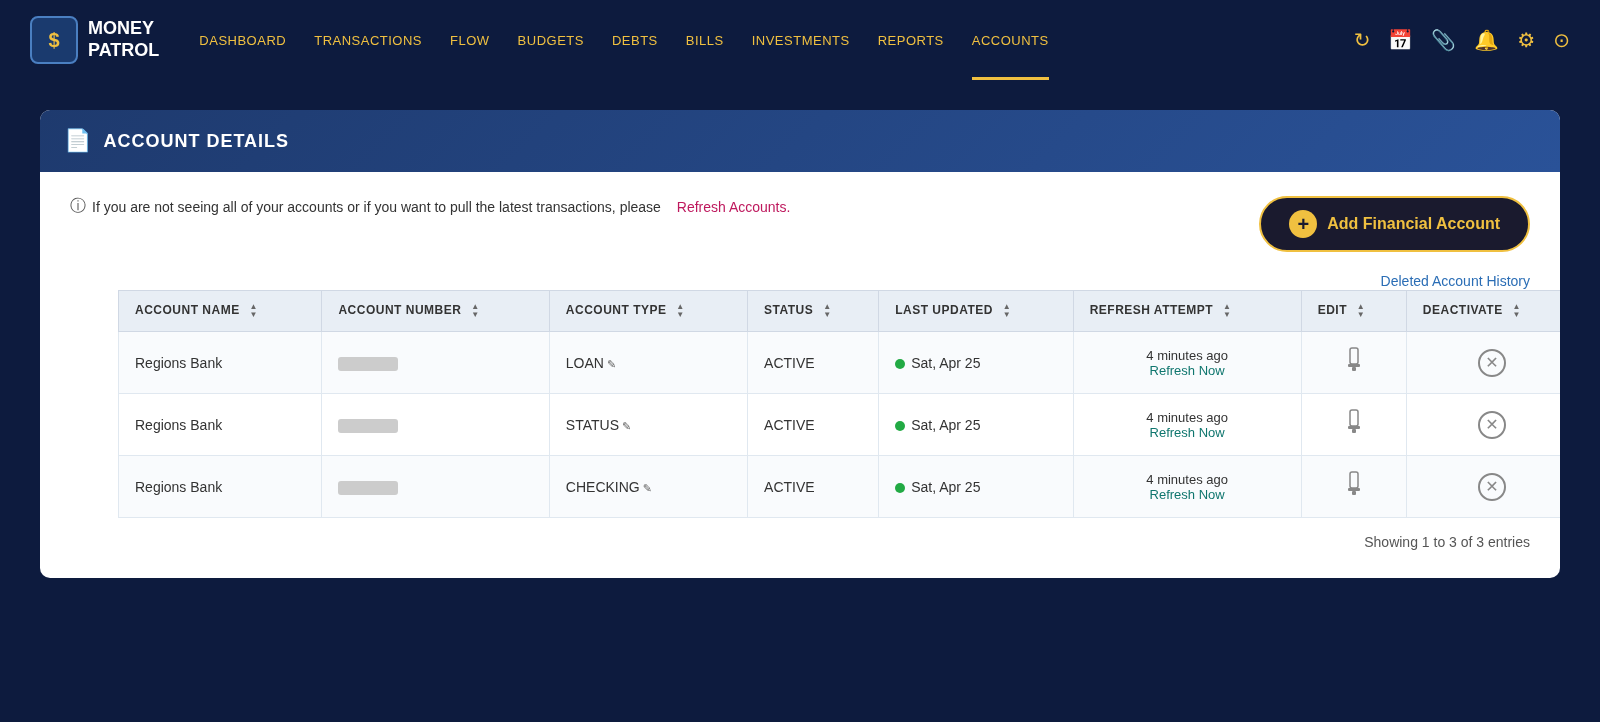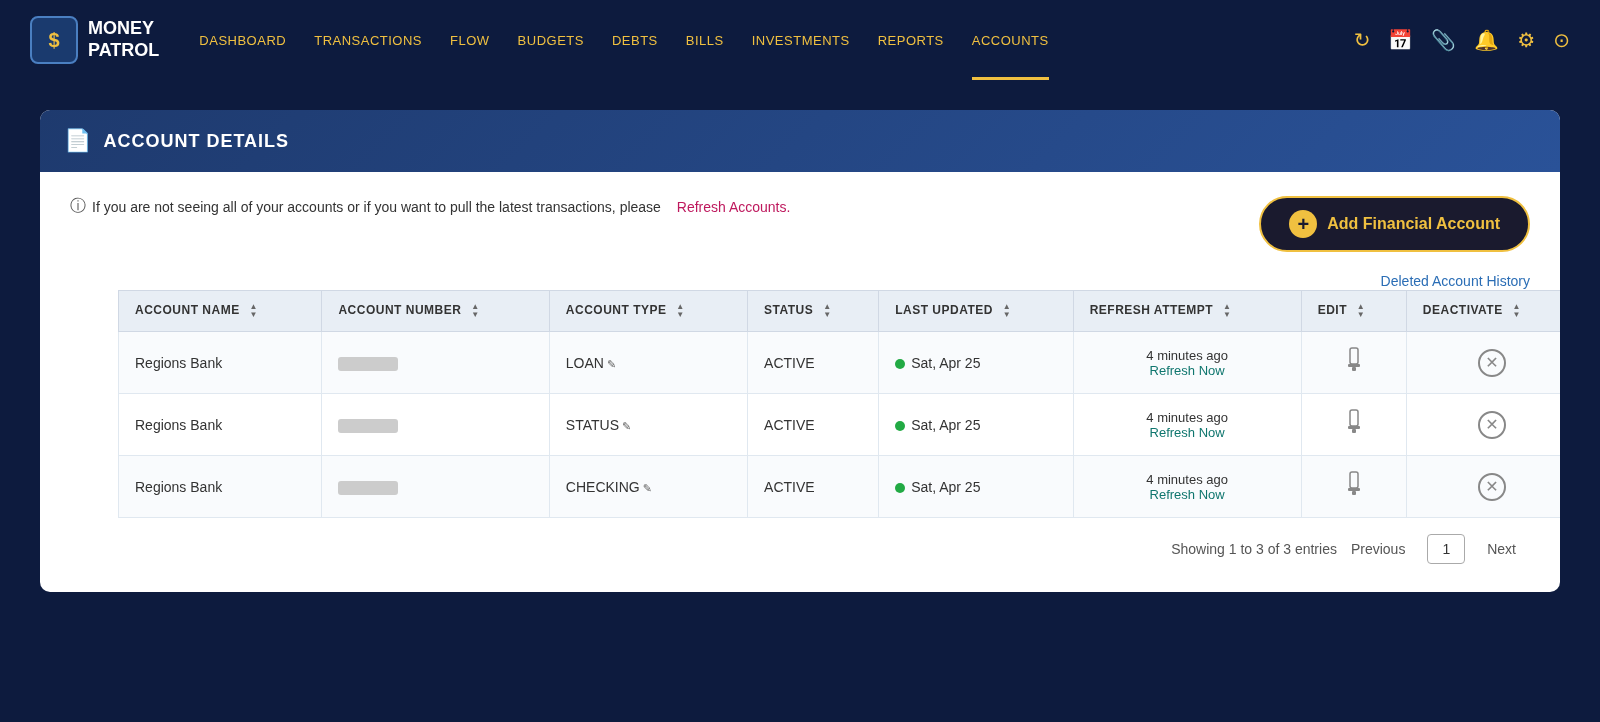"Previous" div.pagination-controls { html: <div> <button>Previous</button> <button>1</button> <button>Next</button> </div> -> none }
